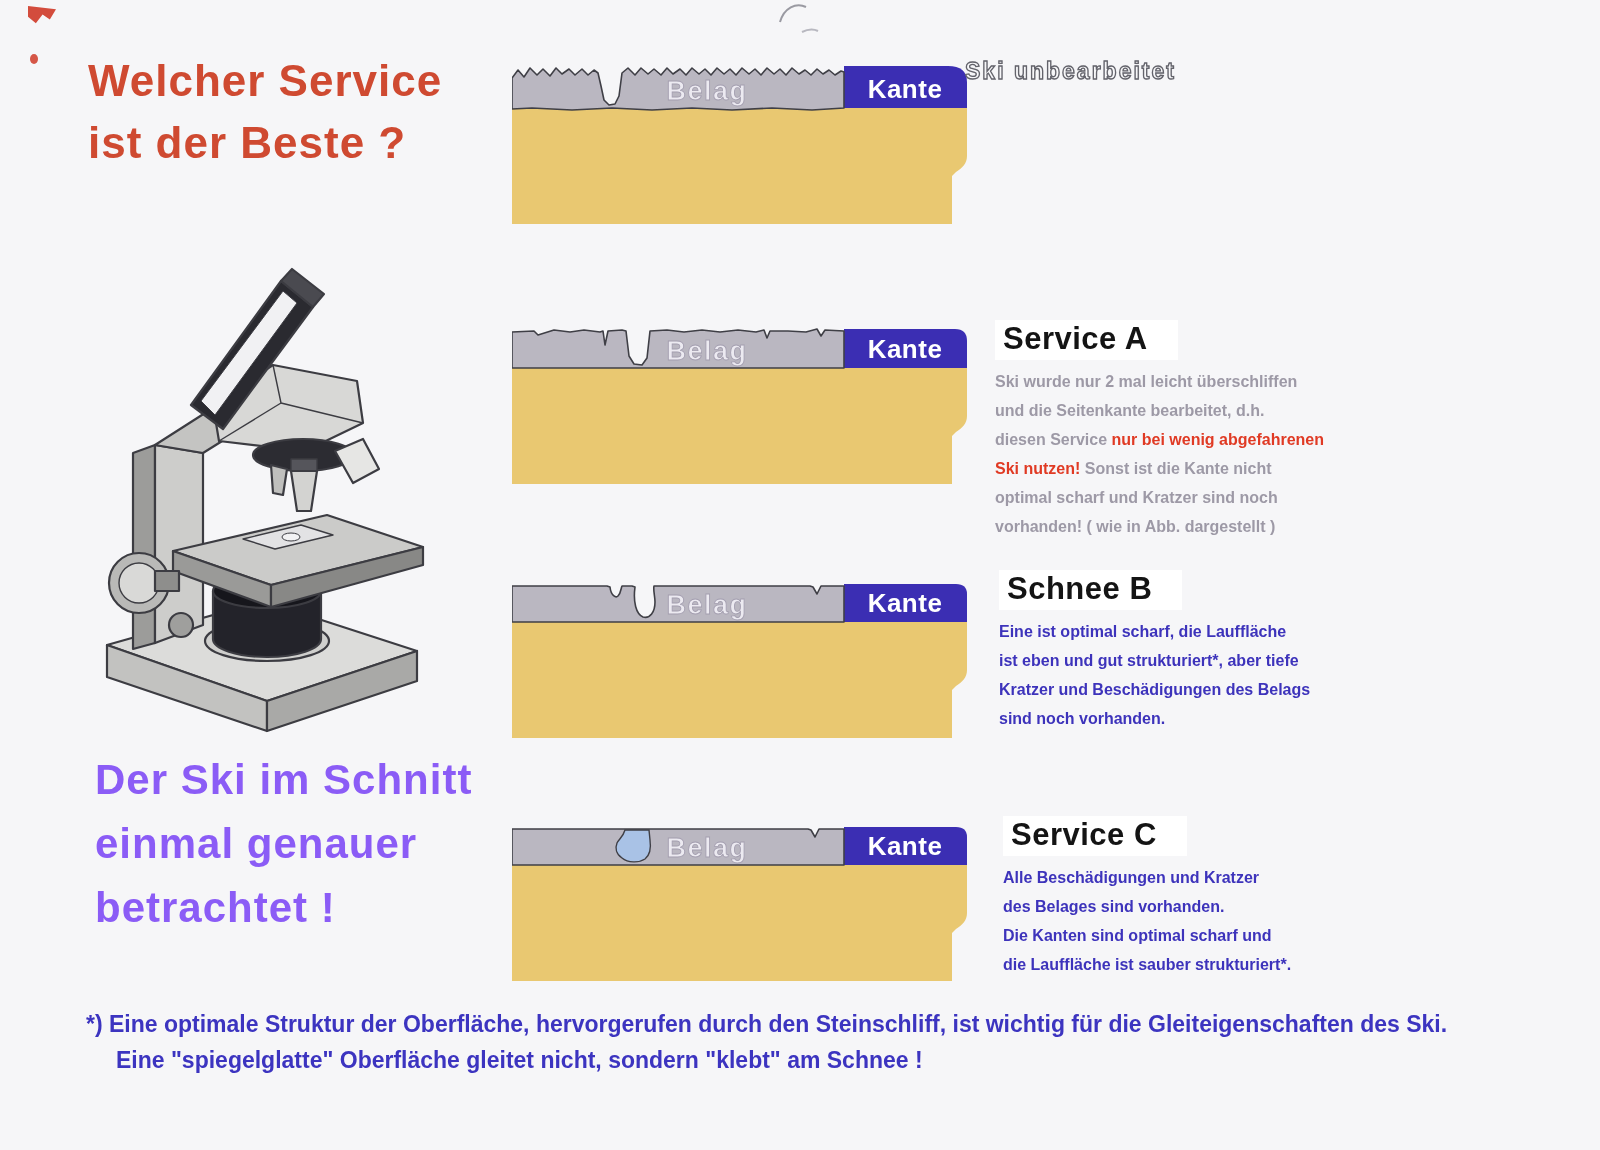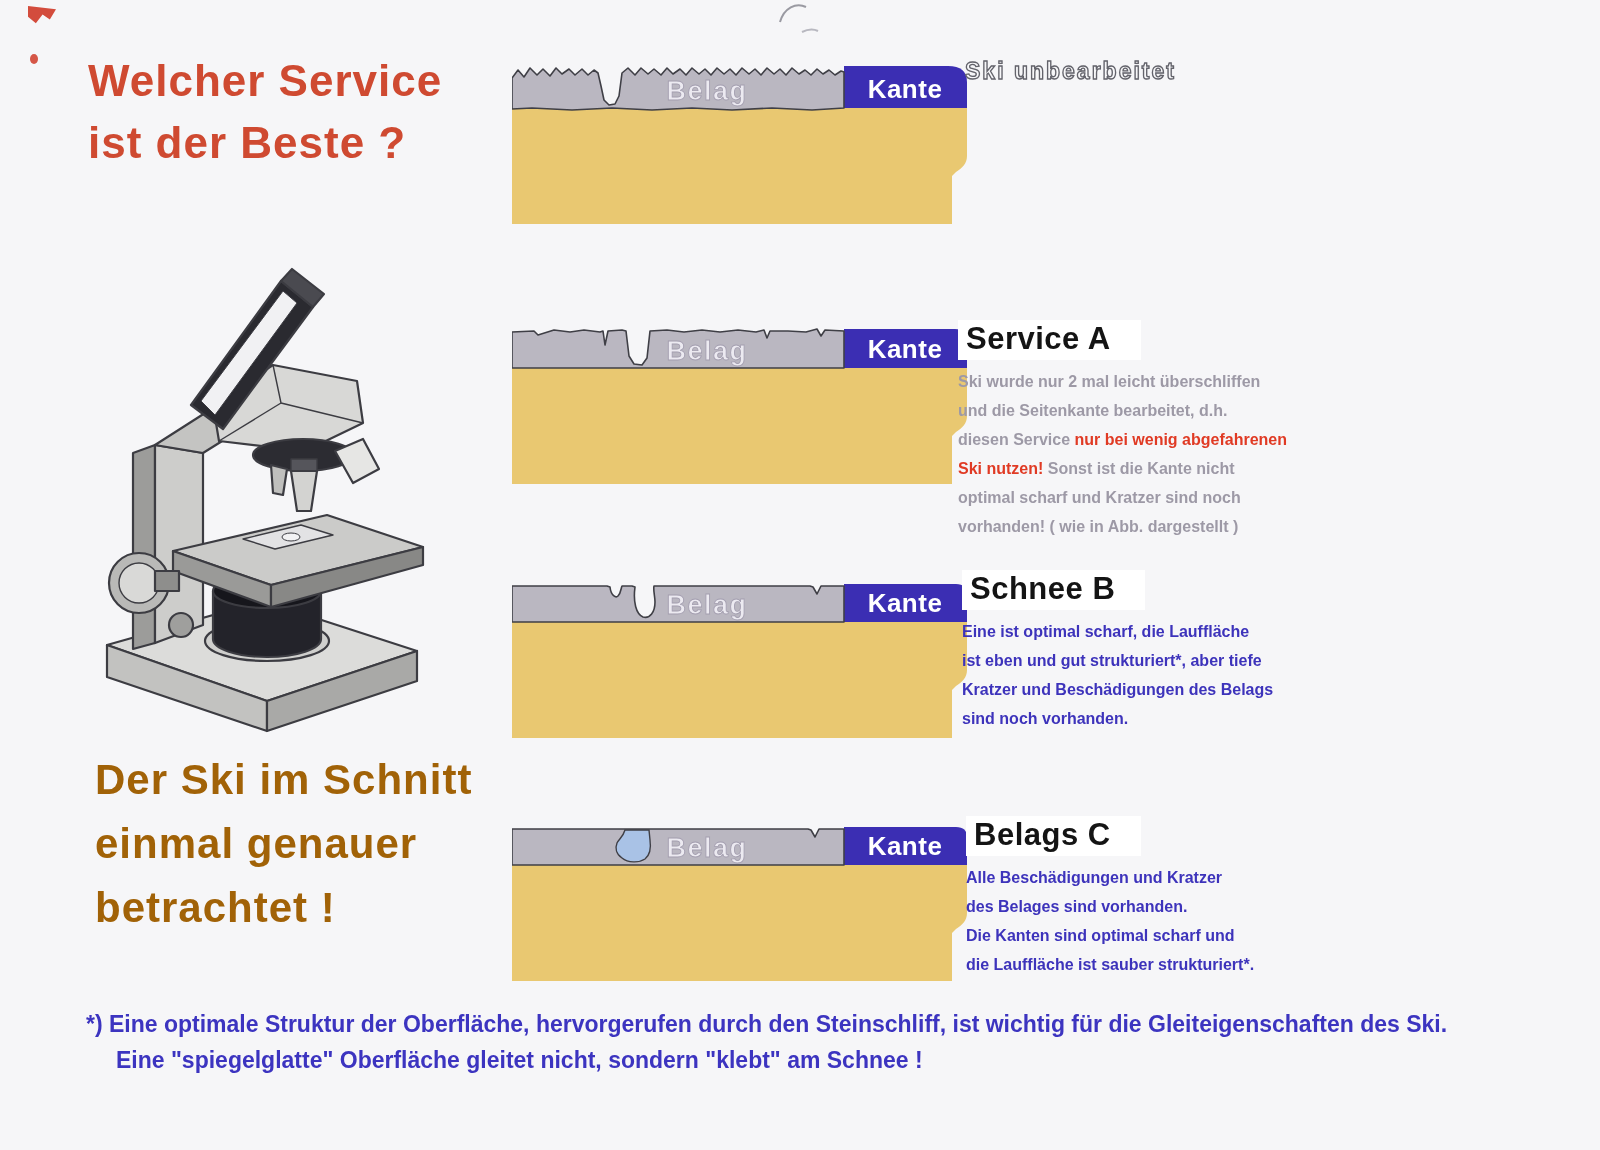"Service A" .svc-block { margin-left: none -> 37px }
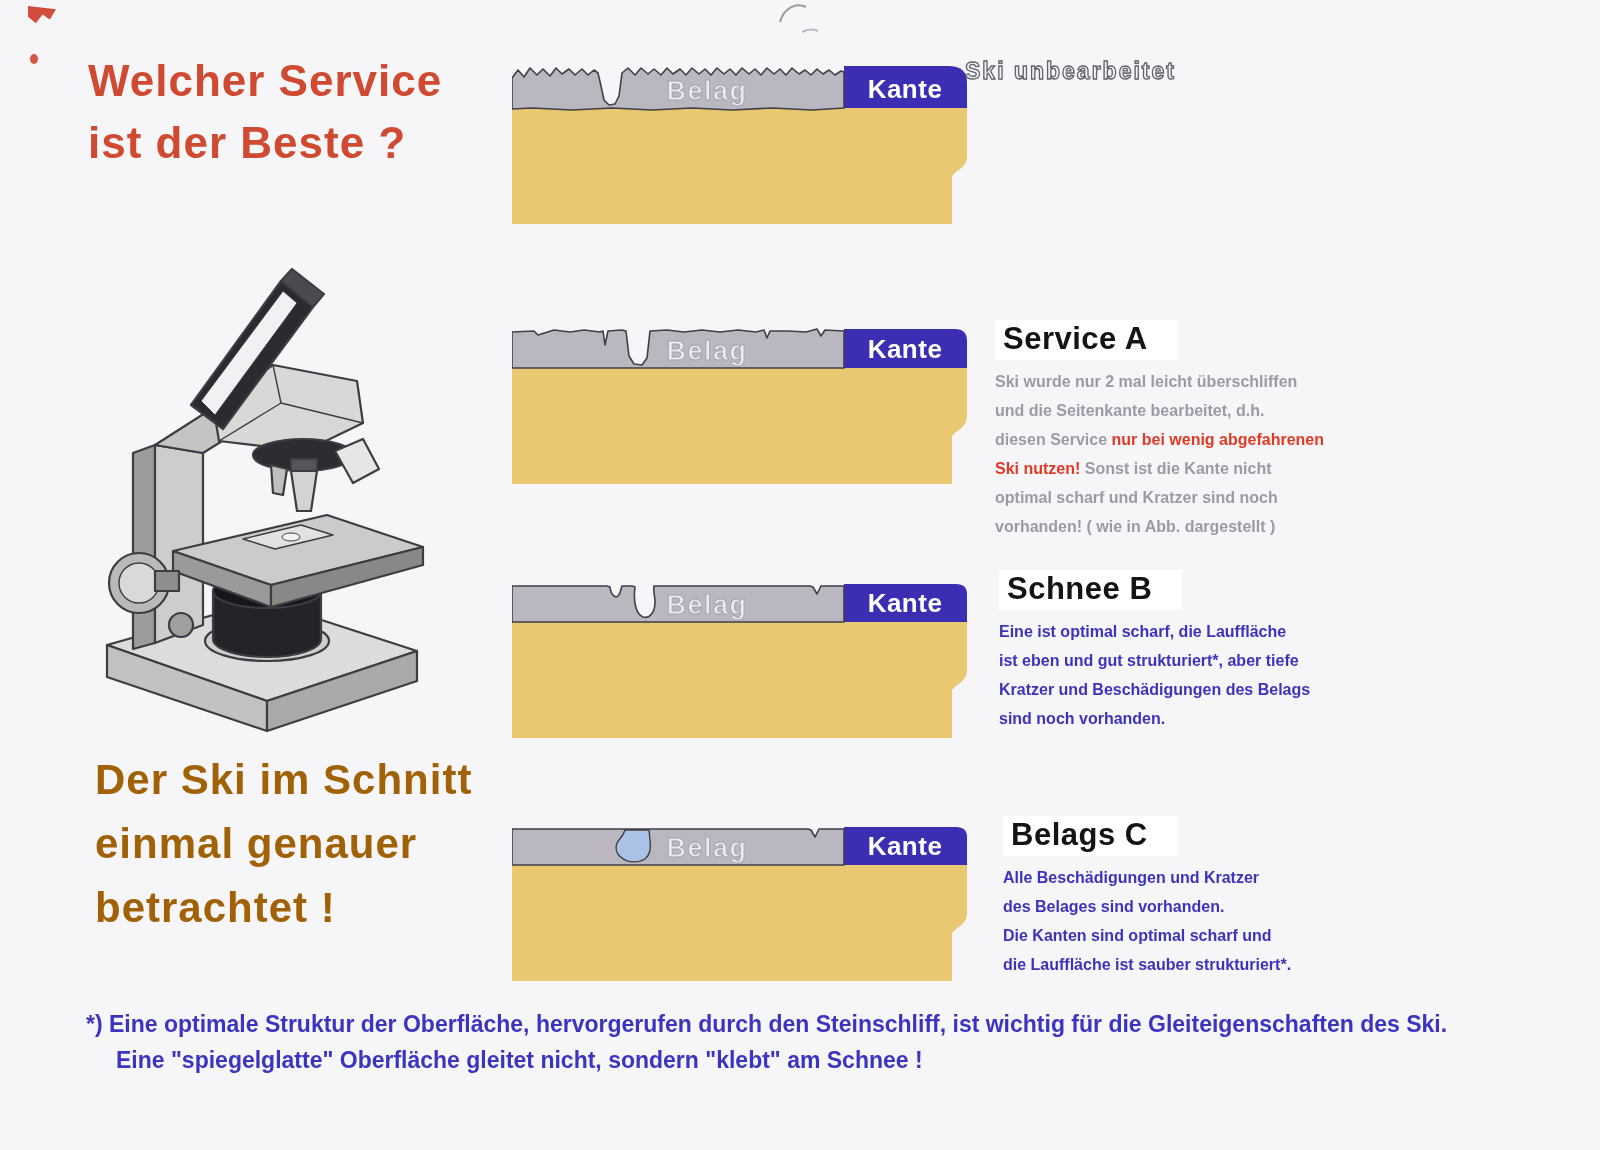"Der Ski im Schnitt" .red-subtitle { color: #a16207 -> #8b5cf6 }
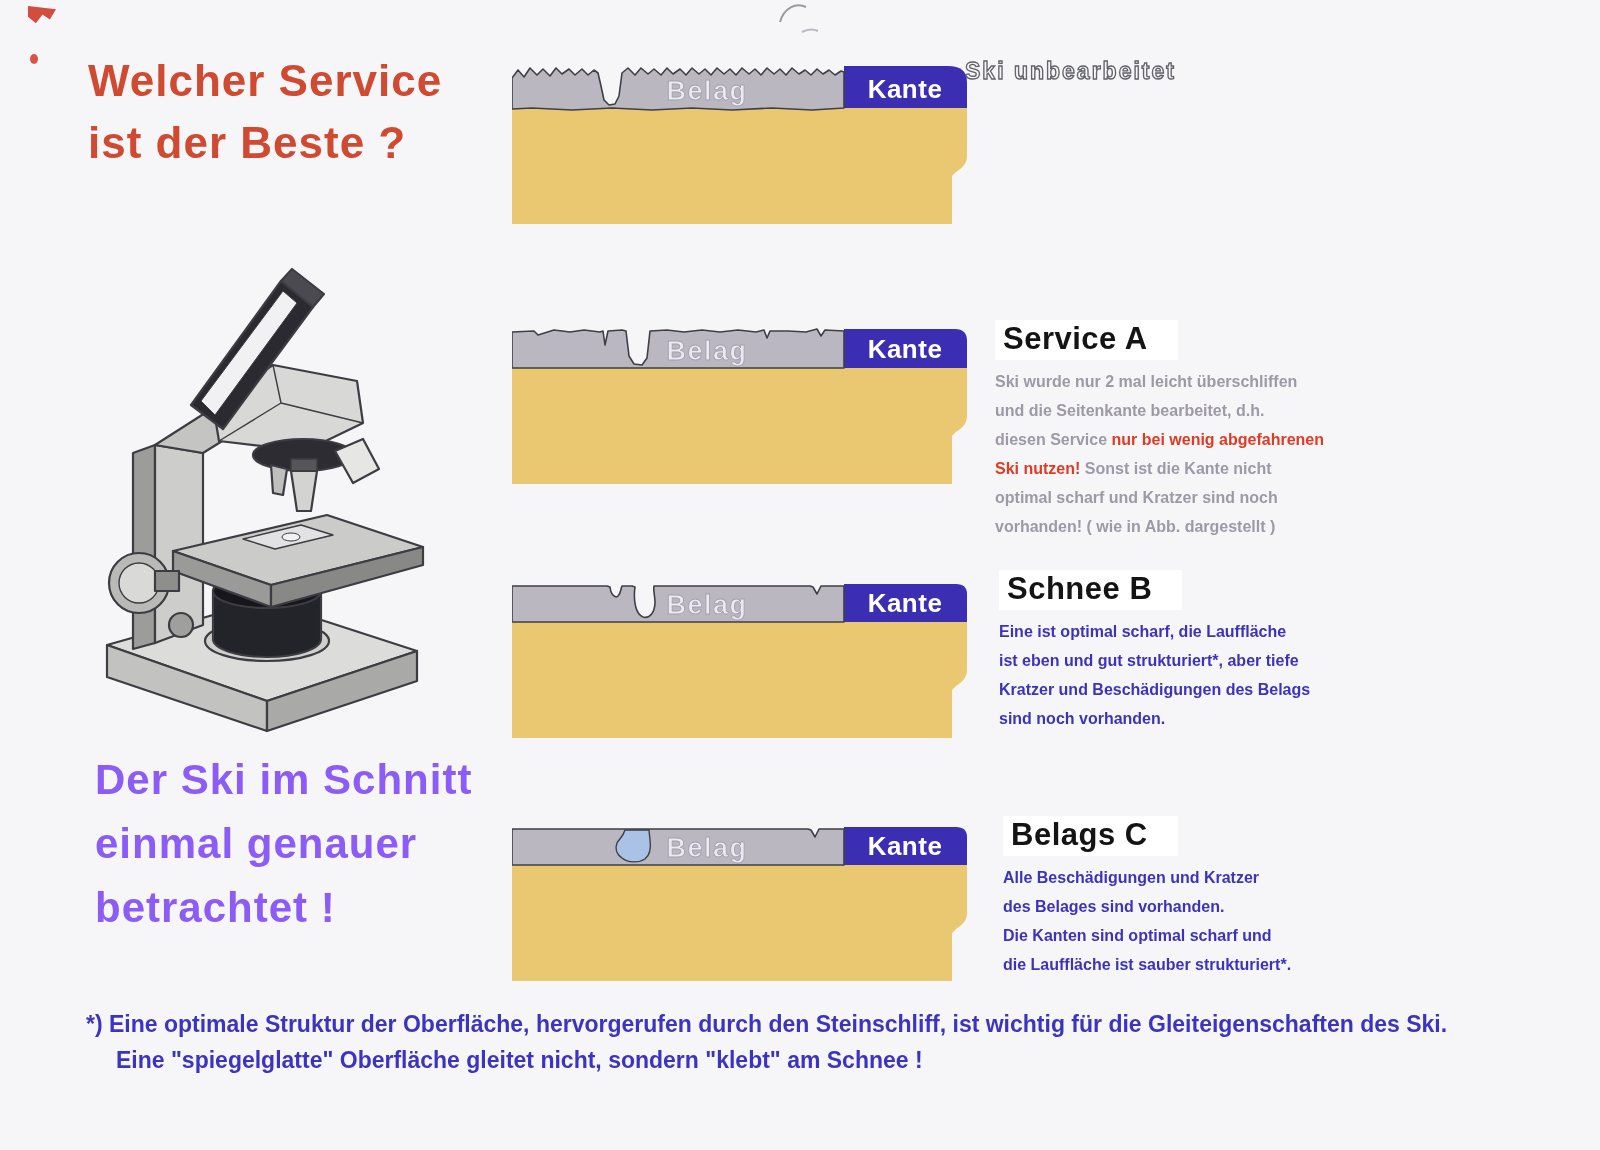"Belags C" span.svc-heading { text: Belags -> Service }
